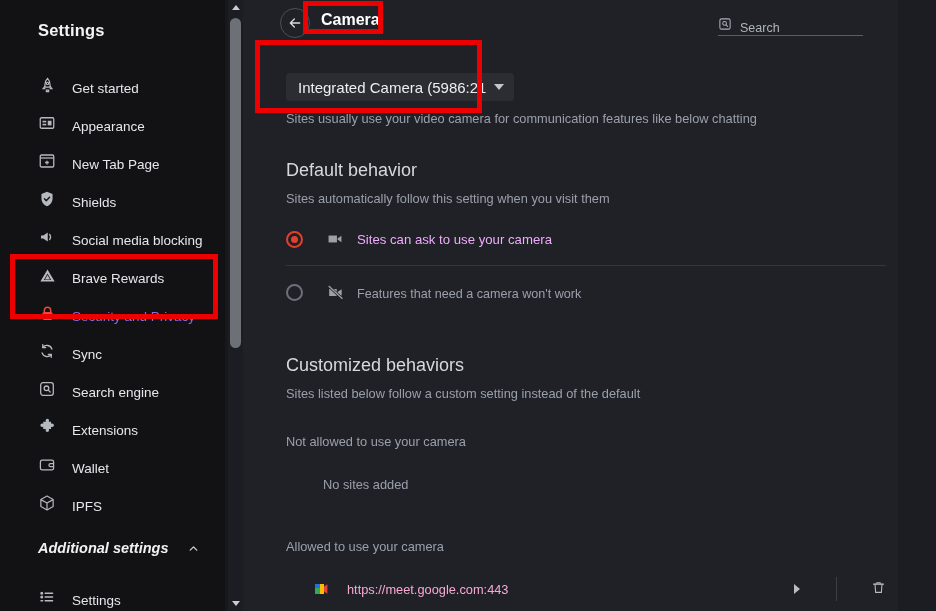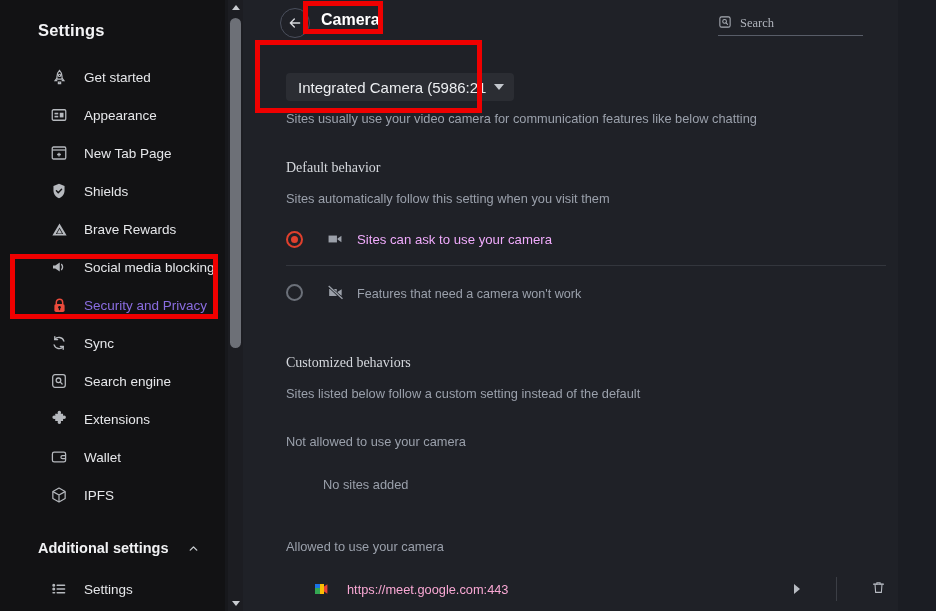"Search" .search-wrap { align-items: center -> flex-end; font-family: Liberation Serif, serif -> none }
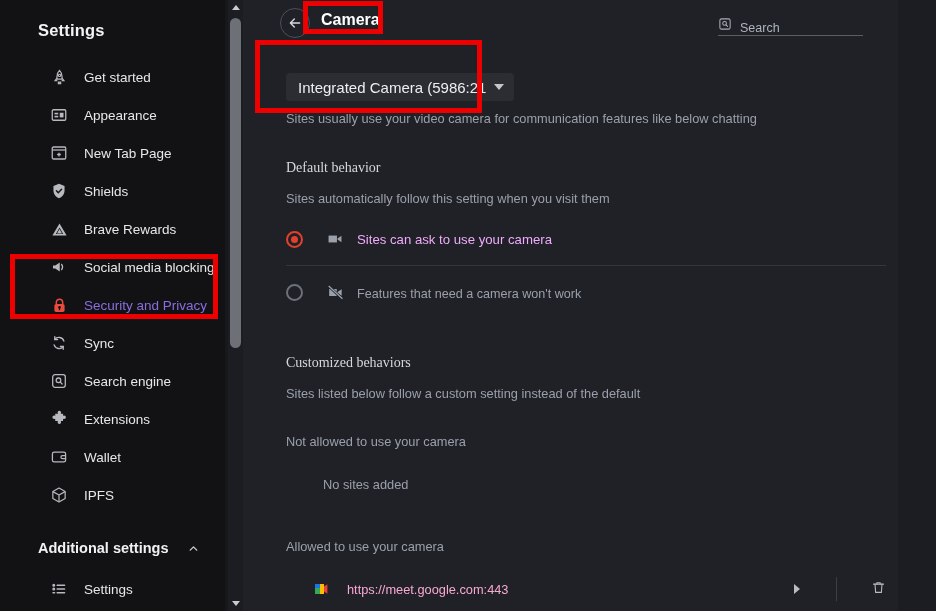"Get started" .nav-item { align-items: center -> flex-end; padding-left: 48px -> 36px }
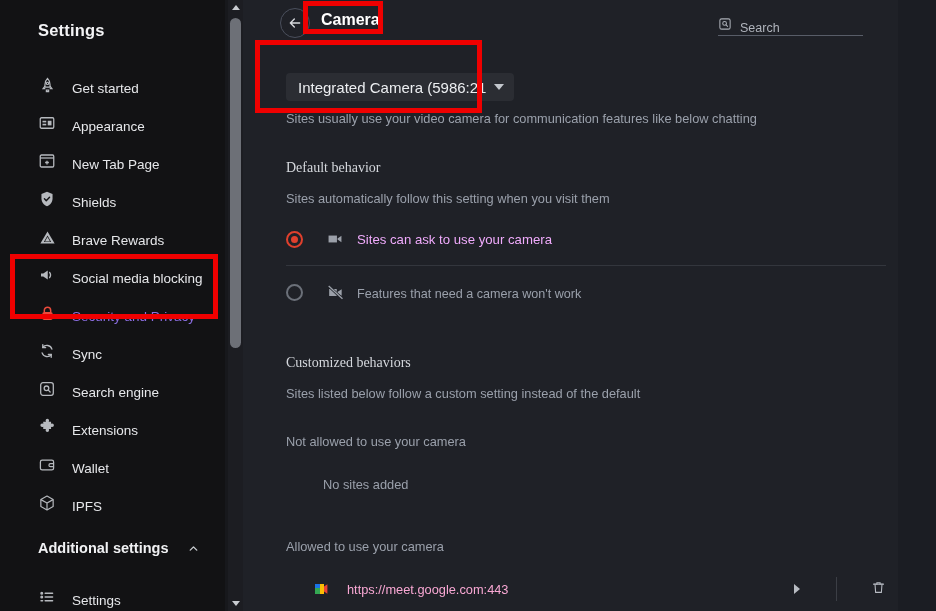"Default behavior" .sec-title { font-family: Liberation Serif, serif -> none; font-size: 14px -> 18px }
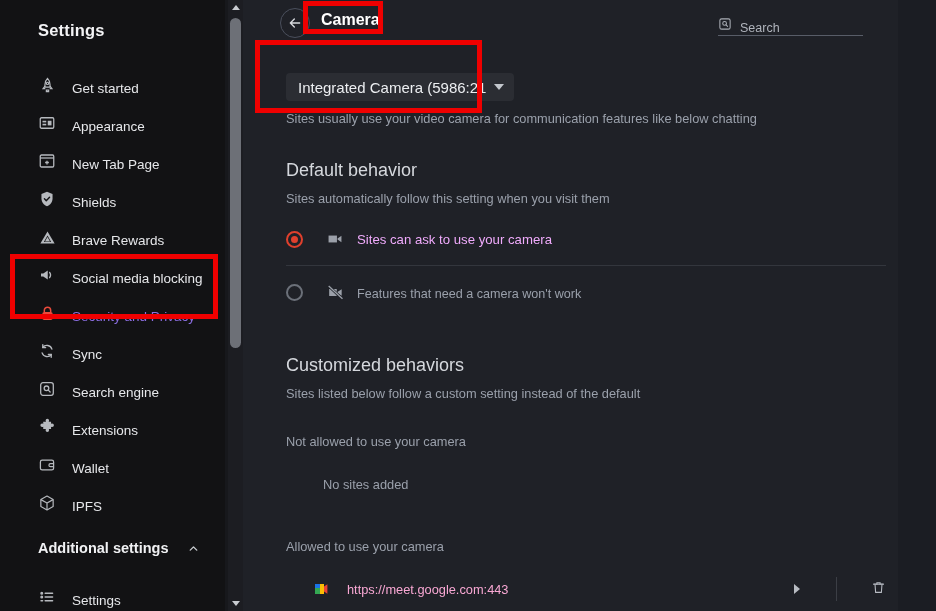"Brave Rewards" div.nav-item { order: before "Social media blocking" -> after "Social media blocking" }
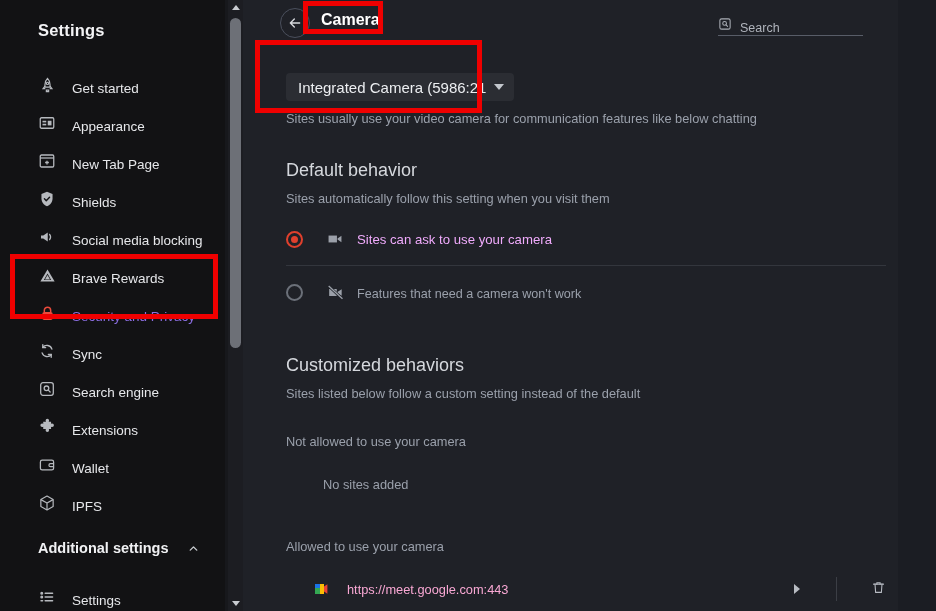"Additional settings" .section-head .sh-text { font-style: none -> italic }
